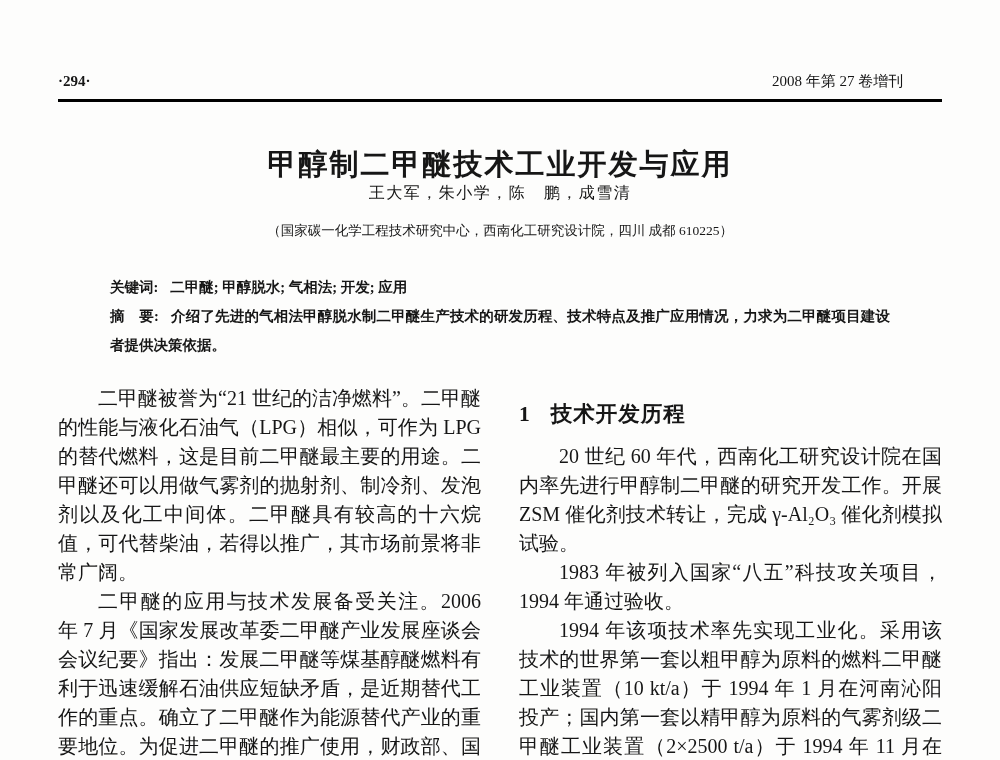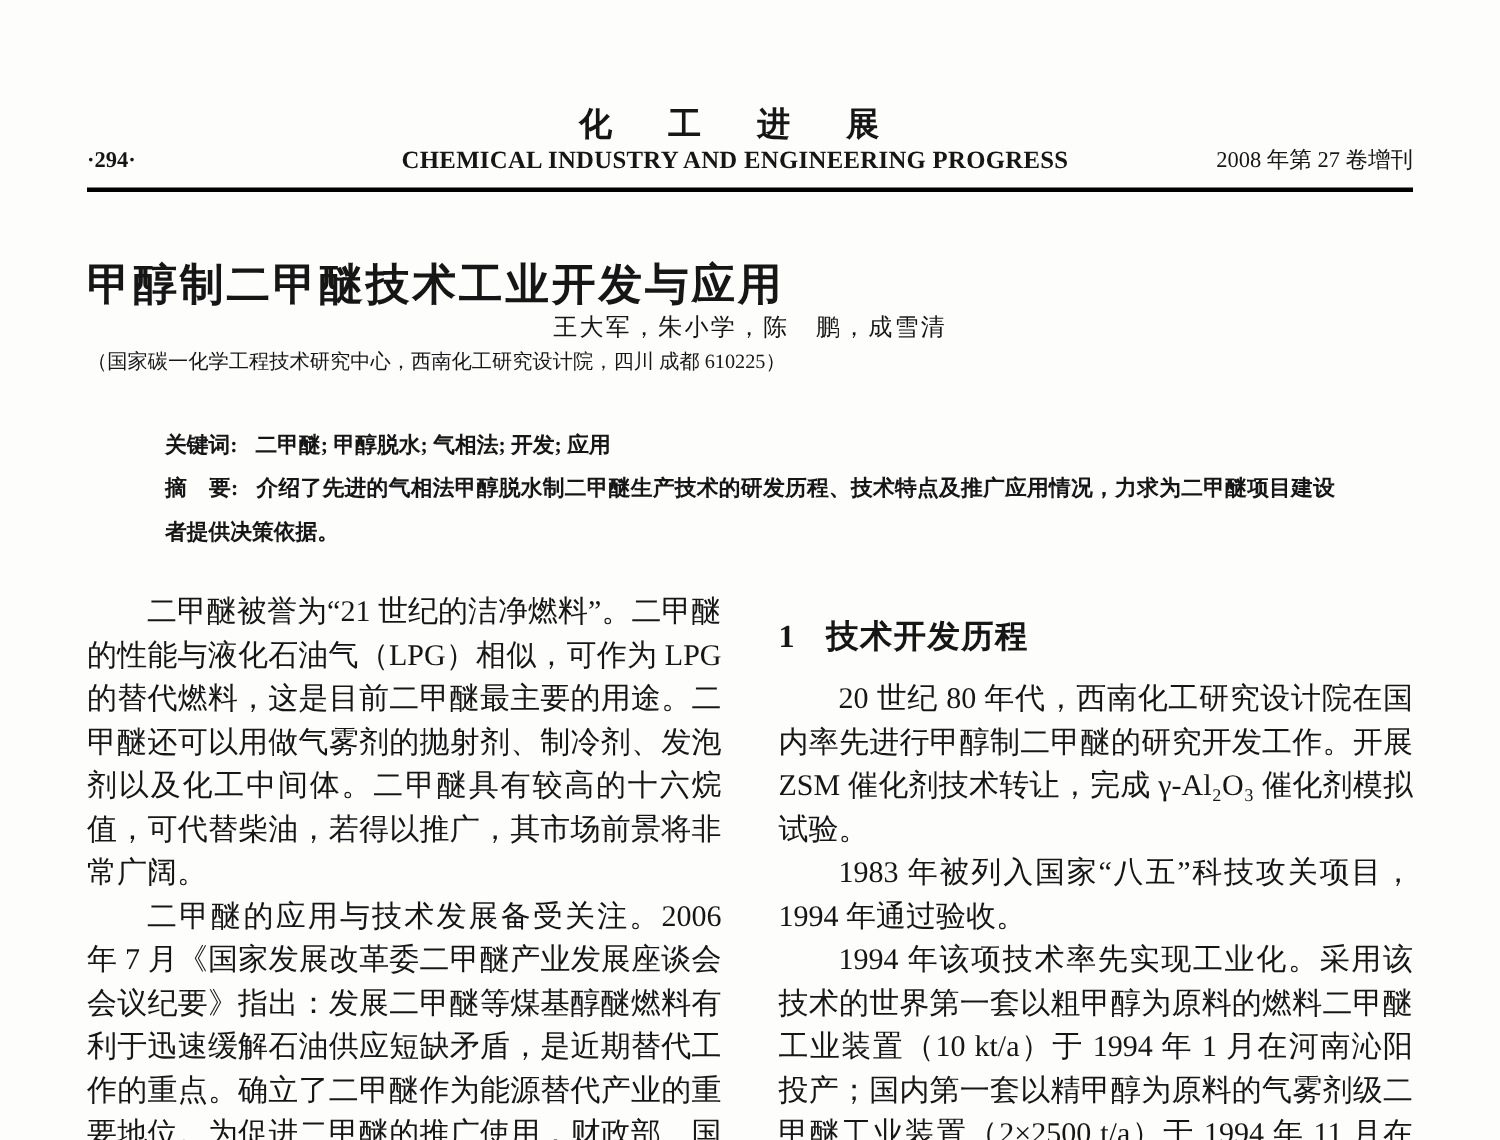"化 工 进 展" div.header-center { html: <div> <div>化 工 进 展</div> <div>CHEMICAL INDUSTRY AND ENGINEERING PROGRESS</div> </div> -> none }
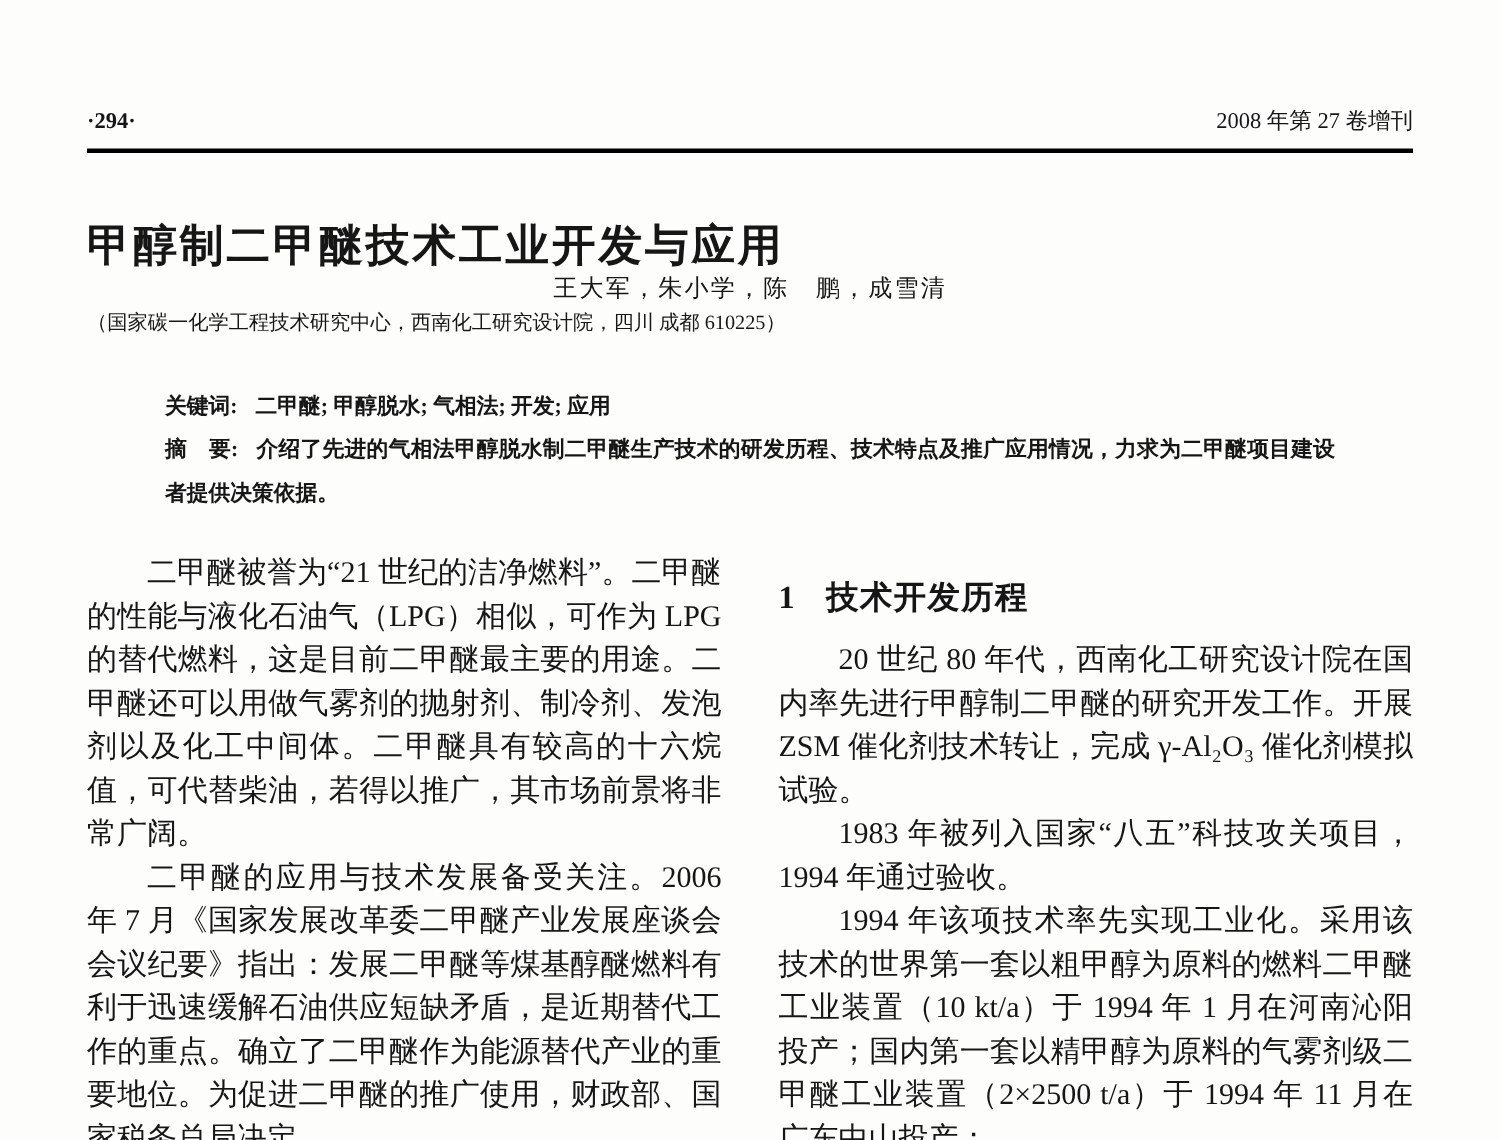"2008 年第 27 卷增刊" .header-right { text-align: right -> none }
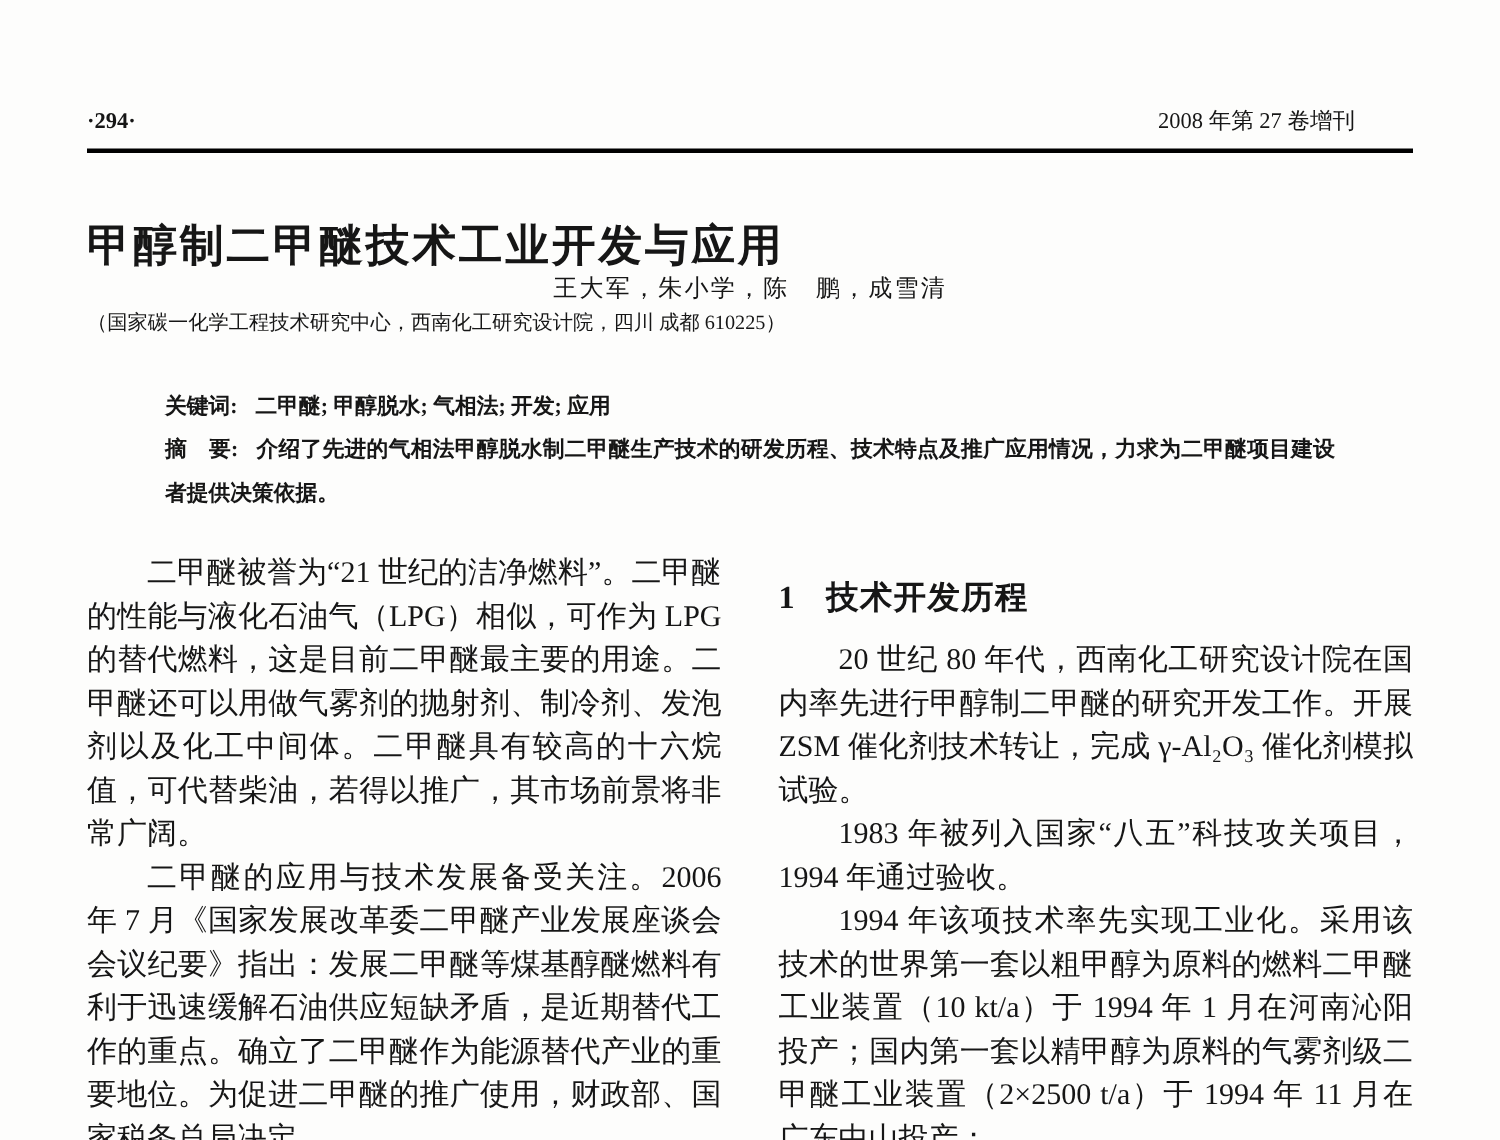"甲醇制二甲醚技术工业开发与应用" .article-title { text-align: left -> center }
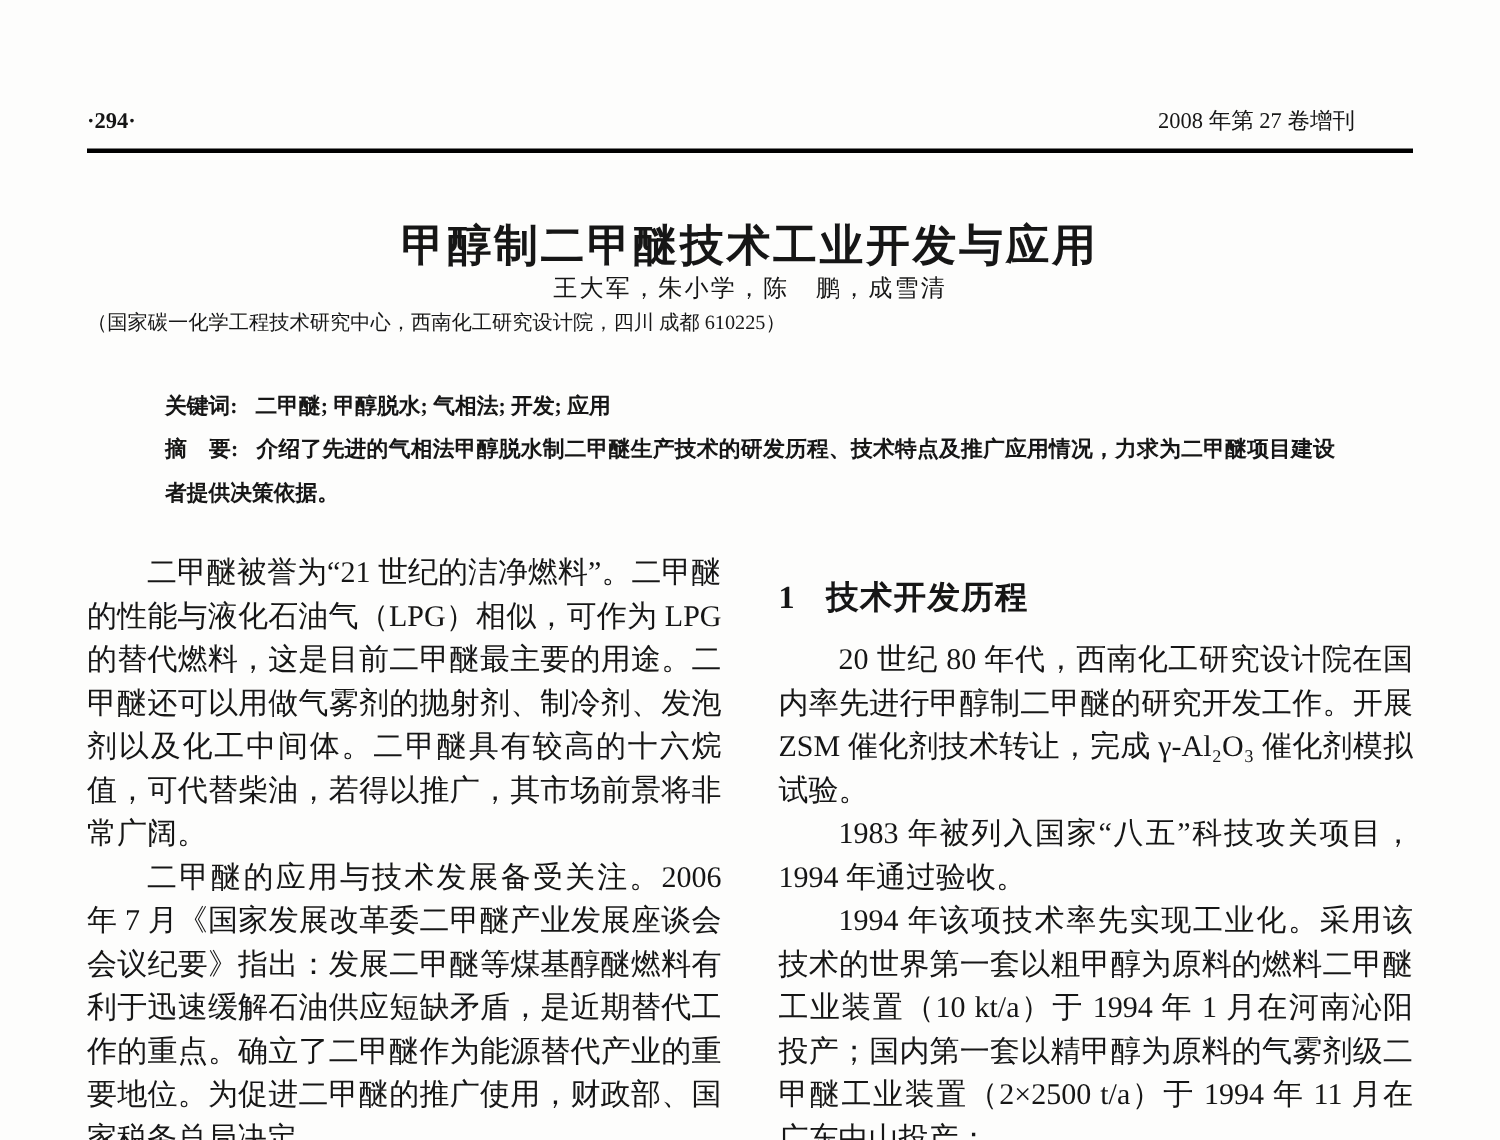"（国家碳一化学工程技术研究中心，西南化工研究设计院，四川 成都 610225）" .article-affiliation { margin-top: 1px -> 17px; text-align: none -> center }
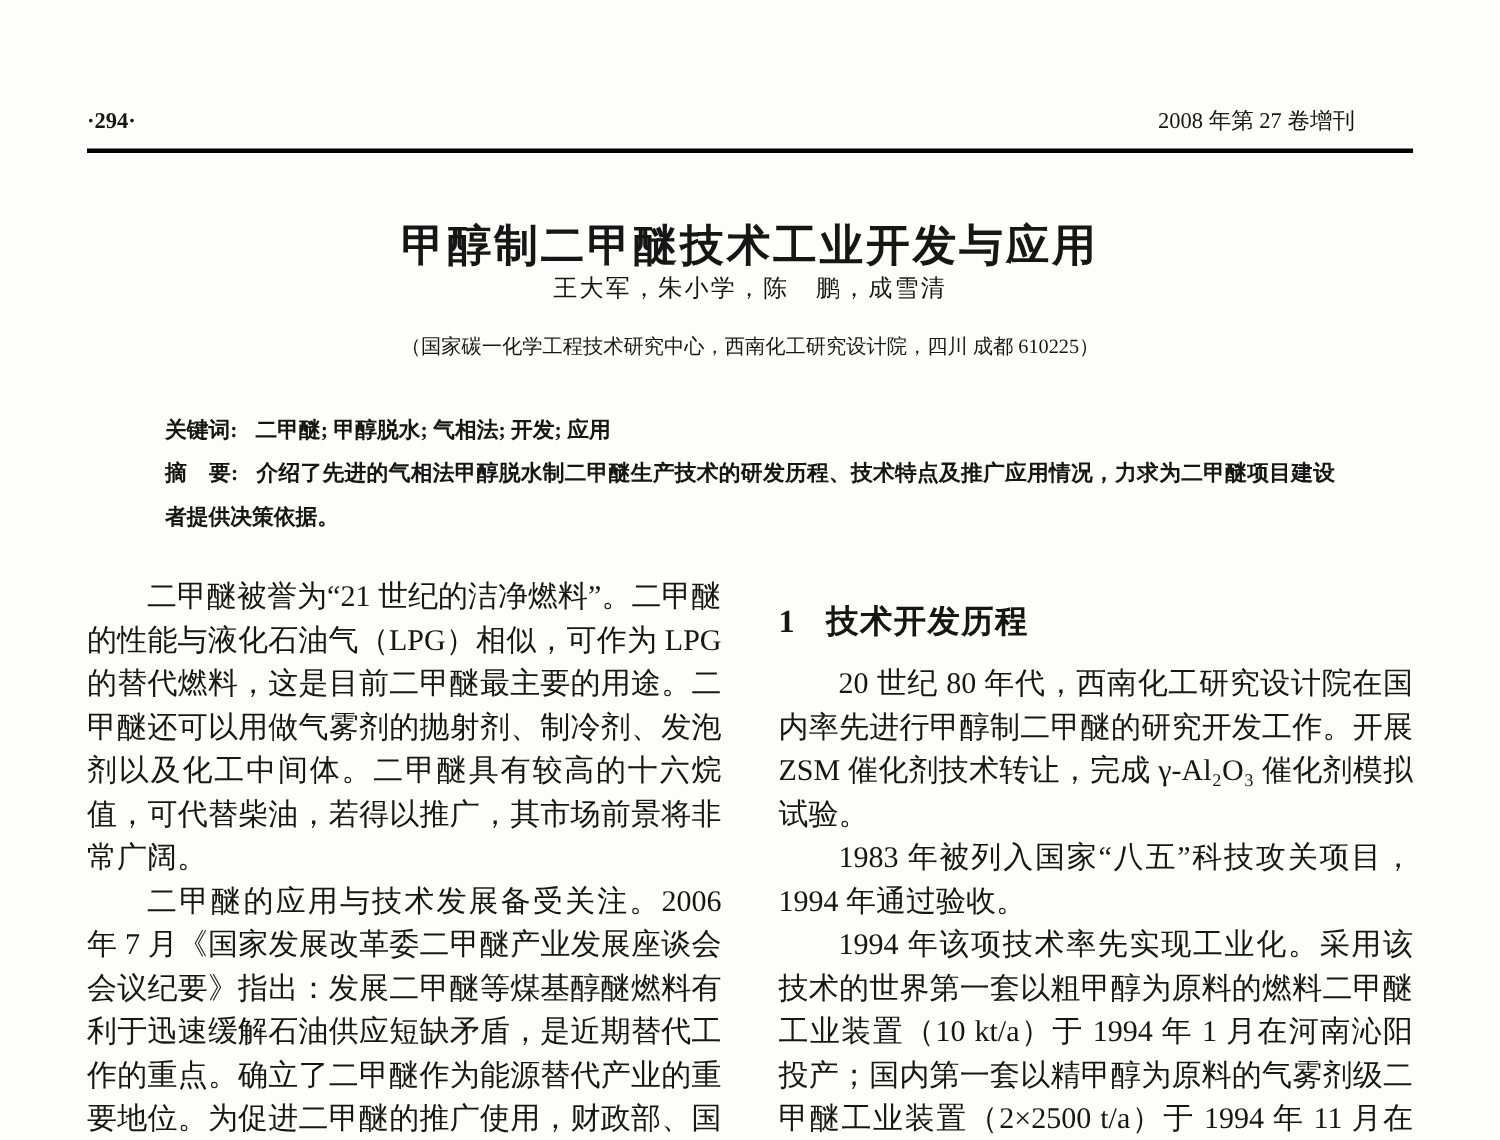"20 世纪 80" p { text: 80 -> 60 }
